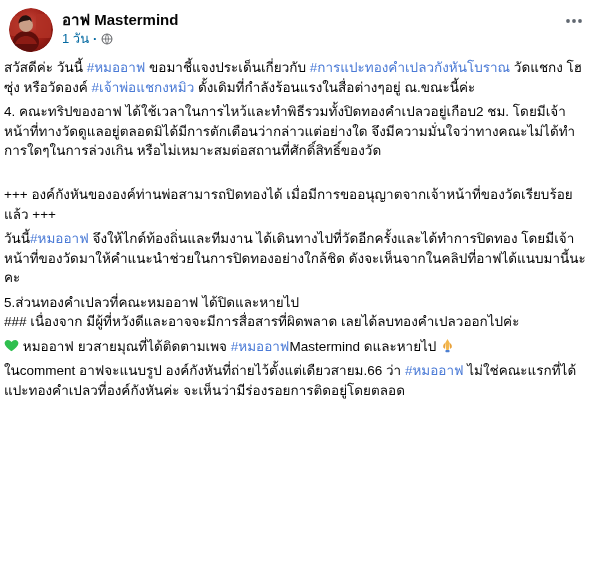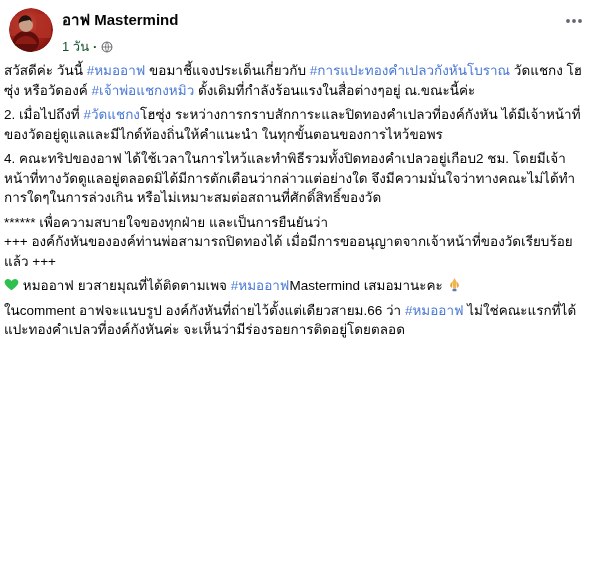"1 วัน" .meta { color: #14532d -> #0369a1; margin-top: 9px -> 1px }
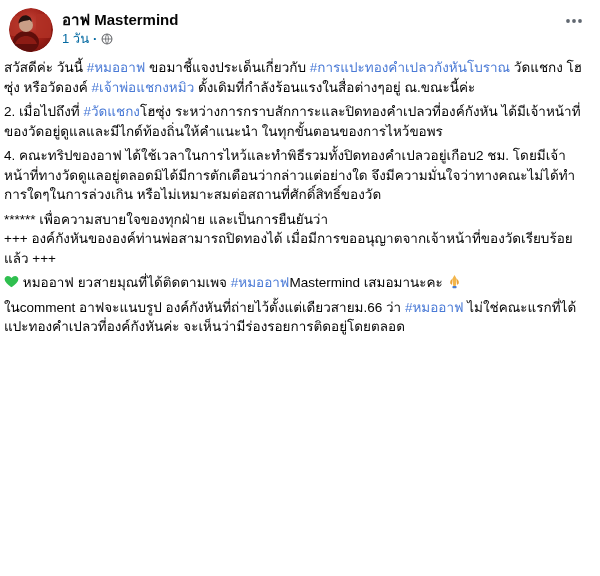"2. เมื่อไปถึงที่ #วัดแชกงโฮซุ่ง" p { html: <p><span>2. เมื่อไปถึงที่ </span><a>#วัดแชกง</a><span>โฮซุ่ง ระหว่างการกราบสักการะและปิดทองคำเปลวที่องค์กังหัน ได้มีเจ้าหน้าที่ของวัดอยู่ดูแลและมีไกด์ท้องถิ่นให้คำแนะนำ ในทุกขั้นตอนของการไหว้ขอพร</span></p> -> none }
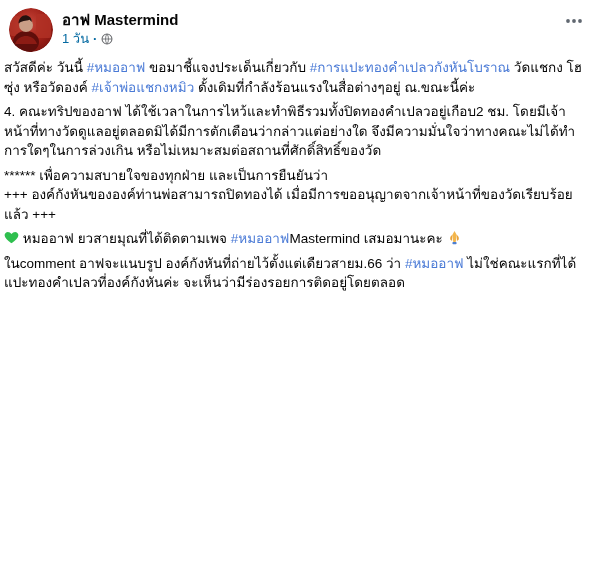"****** เพื่อความสบายใจของทุกฝ่าย" span { html: <span>****** เพื่อความสบายใจของทุกฝ่าย และเป็นการยืนยันว่า</span> -> none }
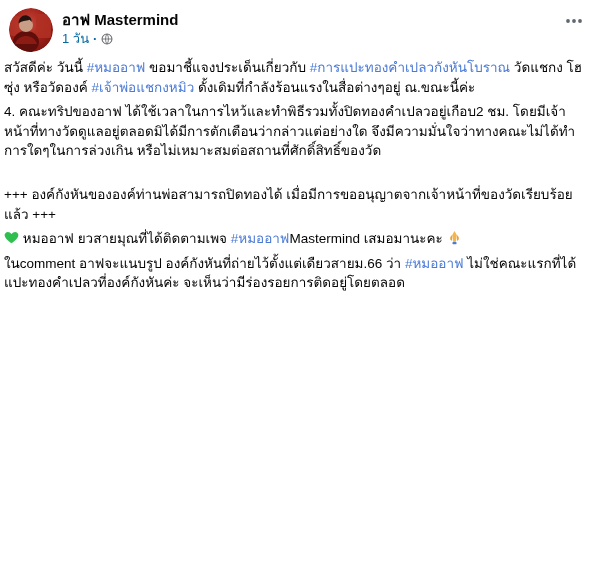"วันนี้#หมออาฟ" p { html: none -> <p><span> วันนี้</span><a>#หมออาฟ</a><span> จึงให้ไกด์ท้องถิ่นและทีมงาน ได้เดินทางไปที่วัดอีกครั้งและได้ทำการปิดทอง โดยมีเจ้าหน้าที่ของวัดมาให้คำแนะนำช่วยในการปิดทองอย่างใกล้ชิด ดังจะเห็นจากในคลิปที่อาฟได้แนบมานี้นะคะ</span></p> }
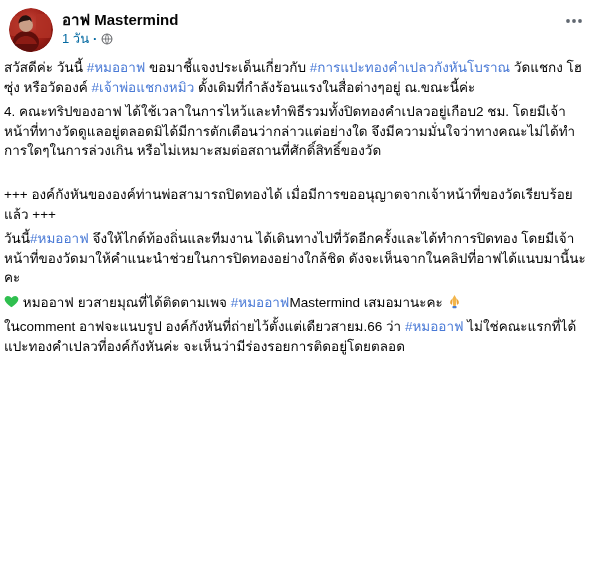"5.ส่วนทองคำเปลวที่คณะหมออาฟ" p { html: none -> <p><span>5.ส่วนทองคำเปลวที่คณะหมออาฟ ได้ปิดและหายไป</span><br><span>### เนื่องจาก มีผู้ที่หวังดีและอาจจะมีการสื่อสารที่ผิดพลาด เลยได้ลบทองคำเปลวออกไปค่ะ</span></p> }
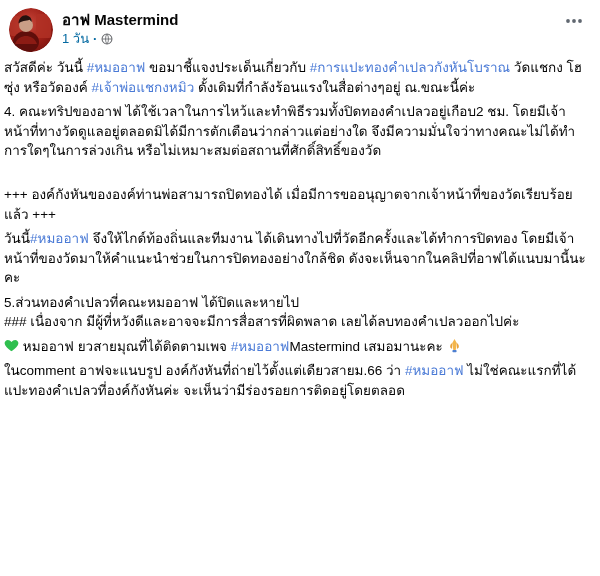"Mastermind เสมอมานะคะ" span { text: เสมอมานะคะ -> ดและหายไป }
